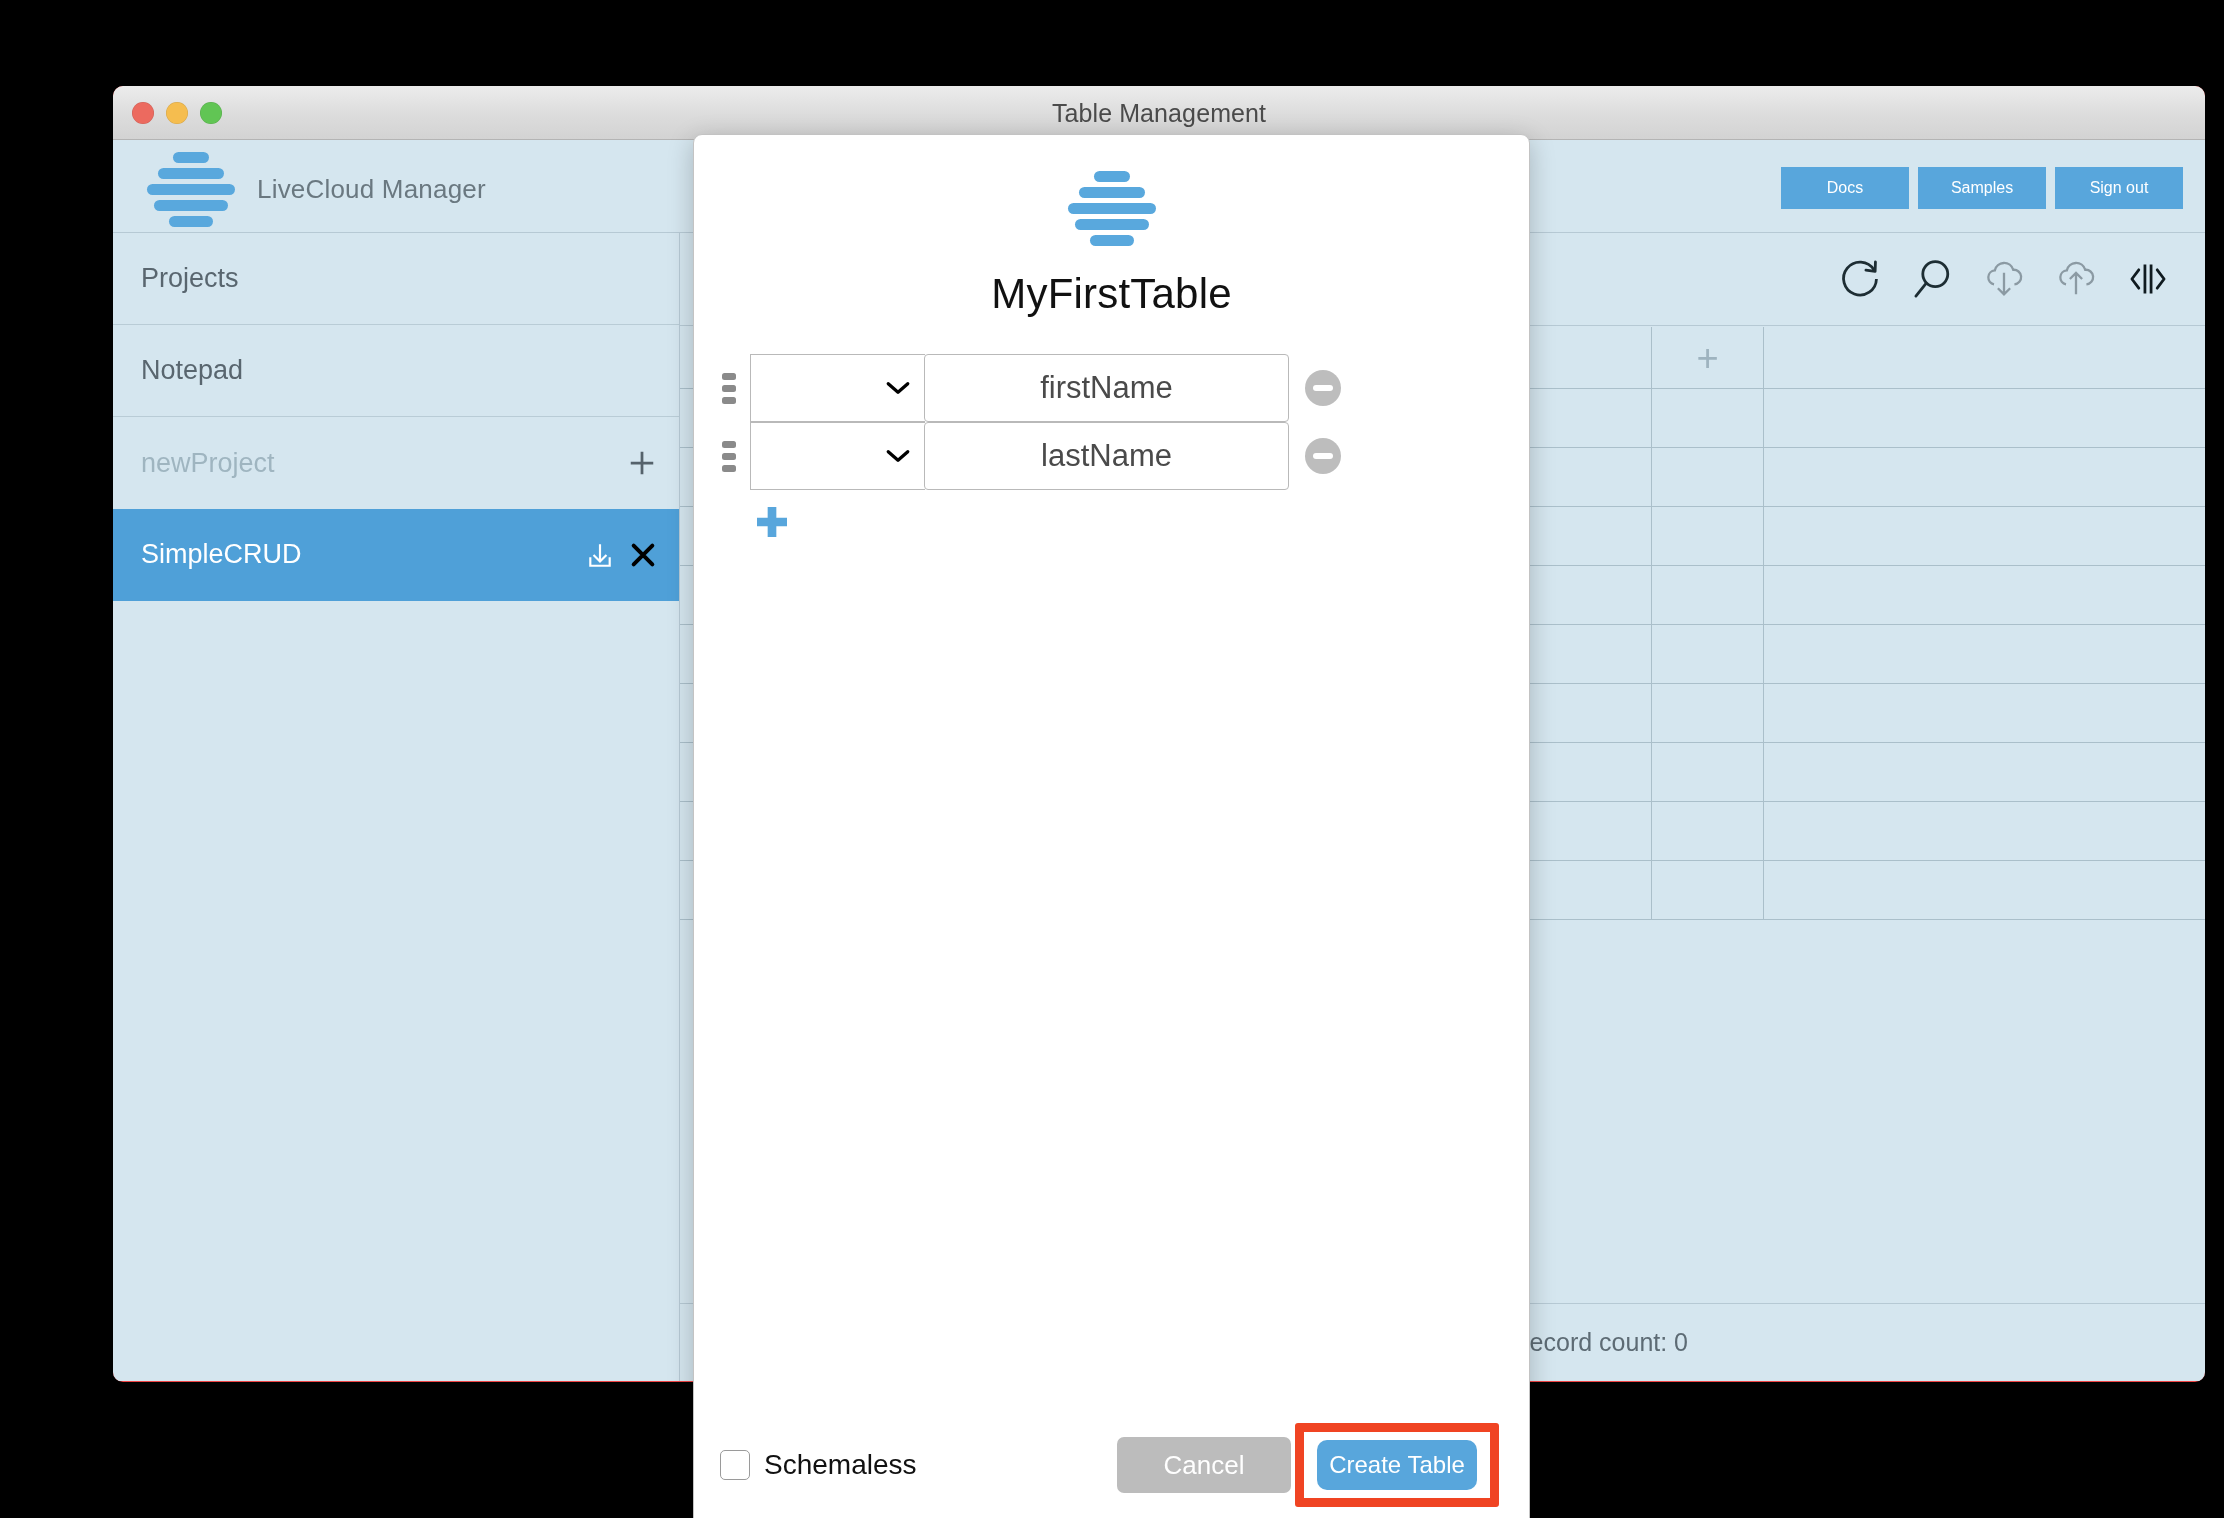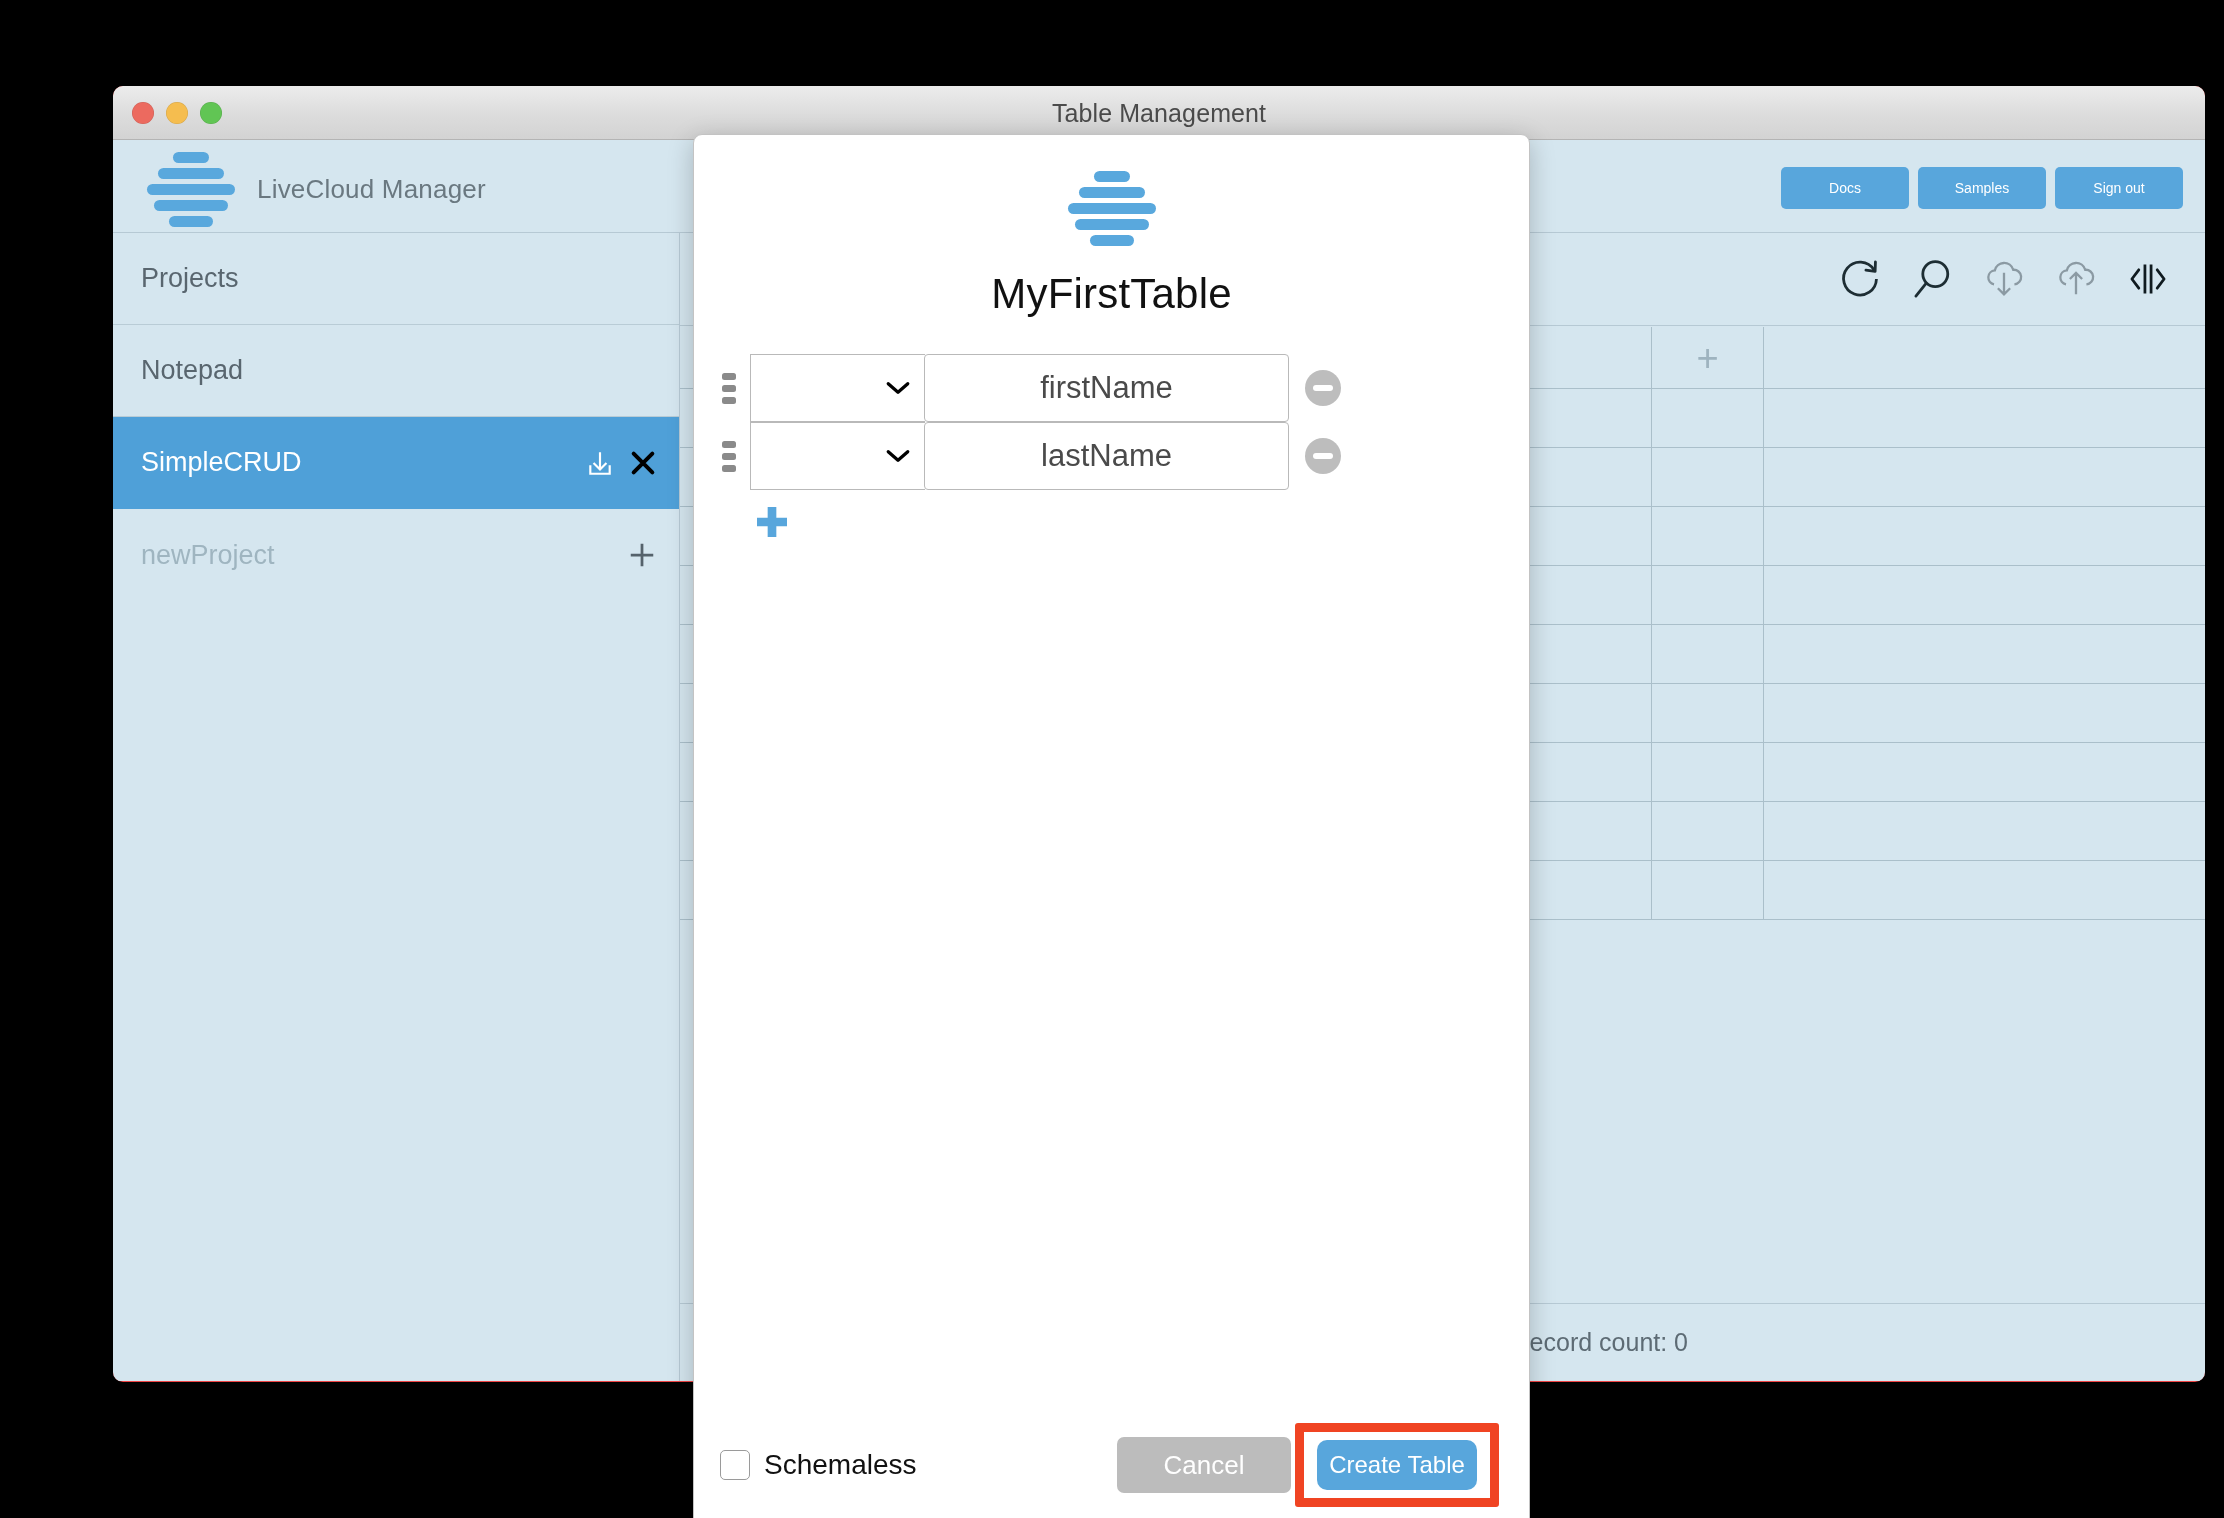"Docs" .hbtn { border-radius: 5px -> 0; font-size: 14px -> 16px }
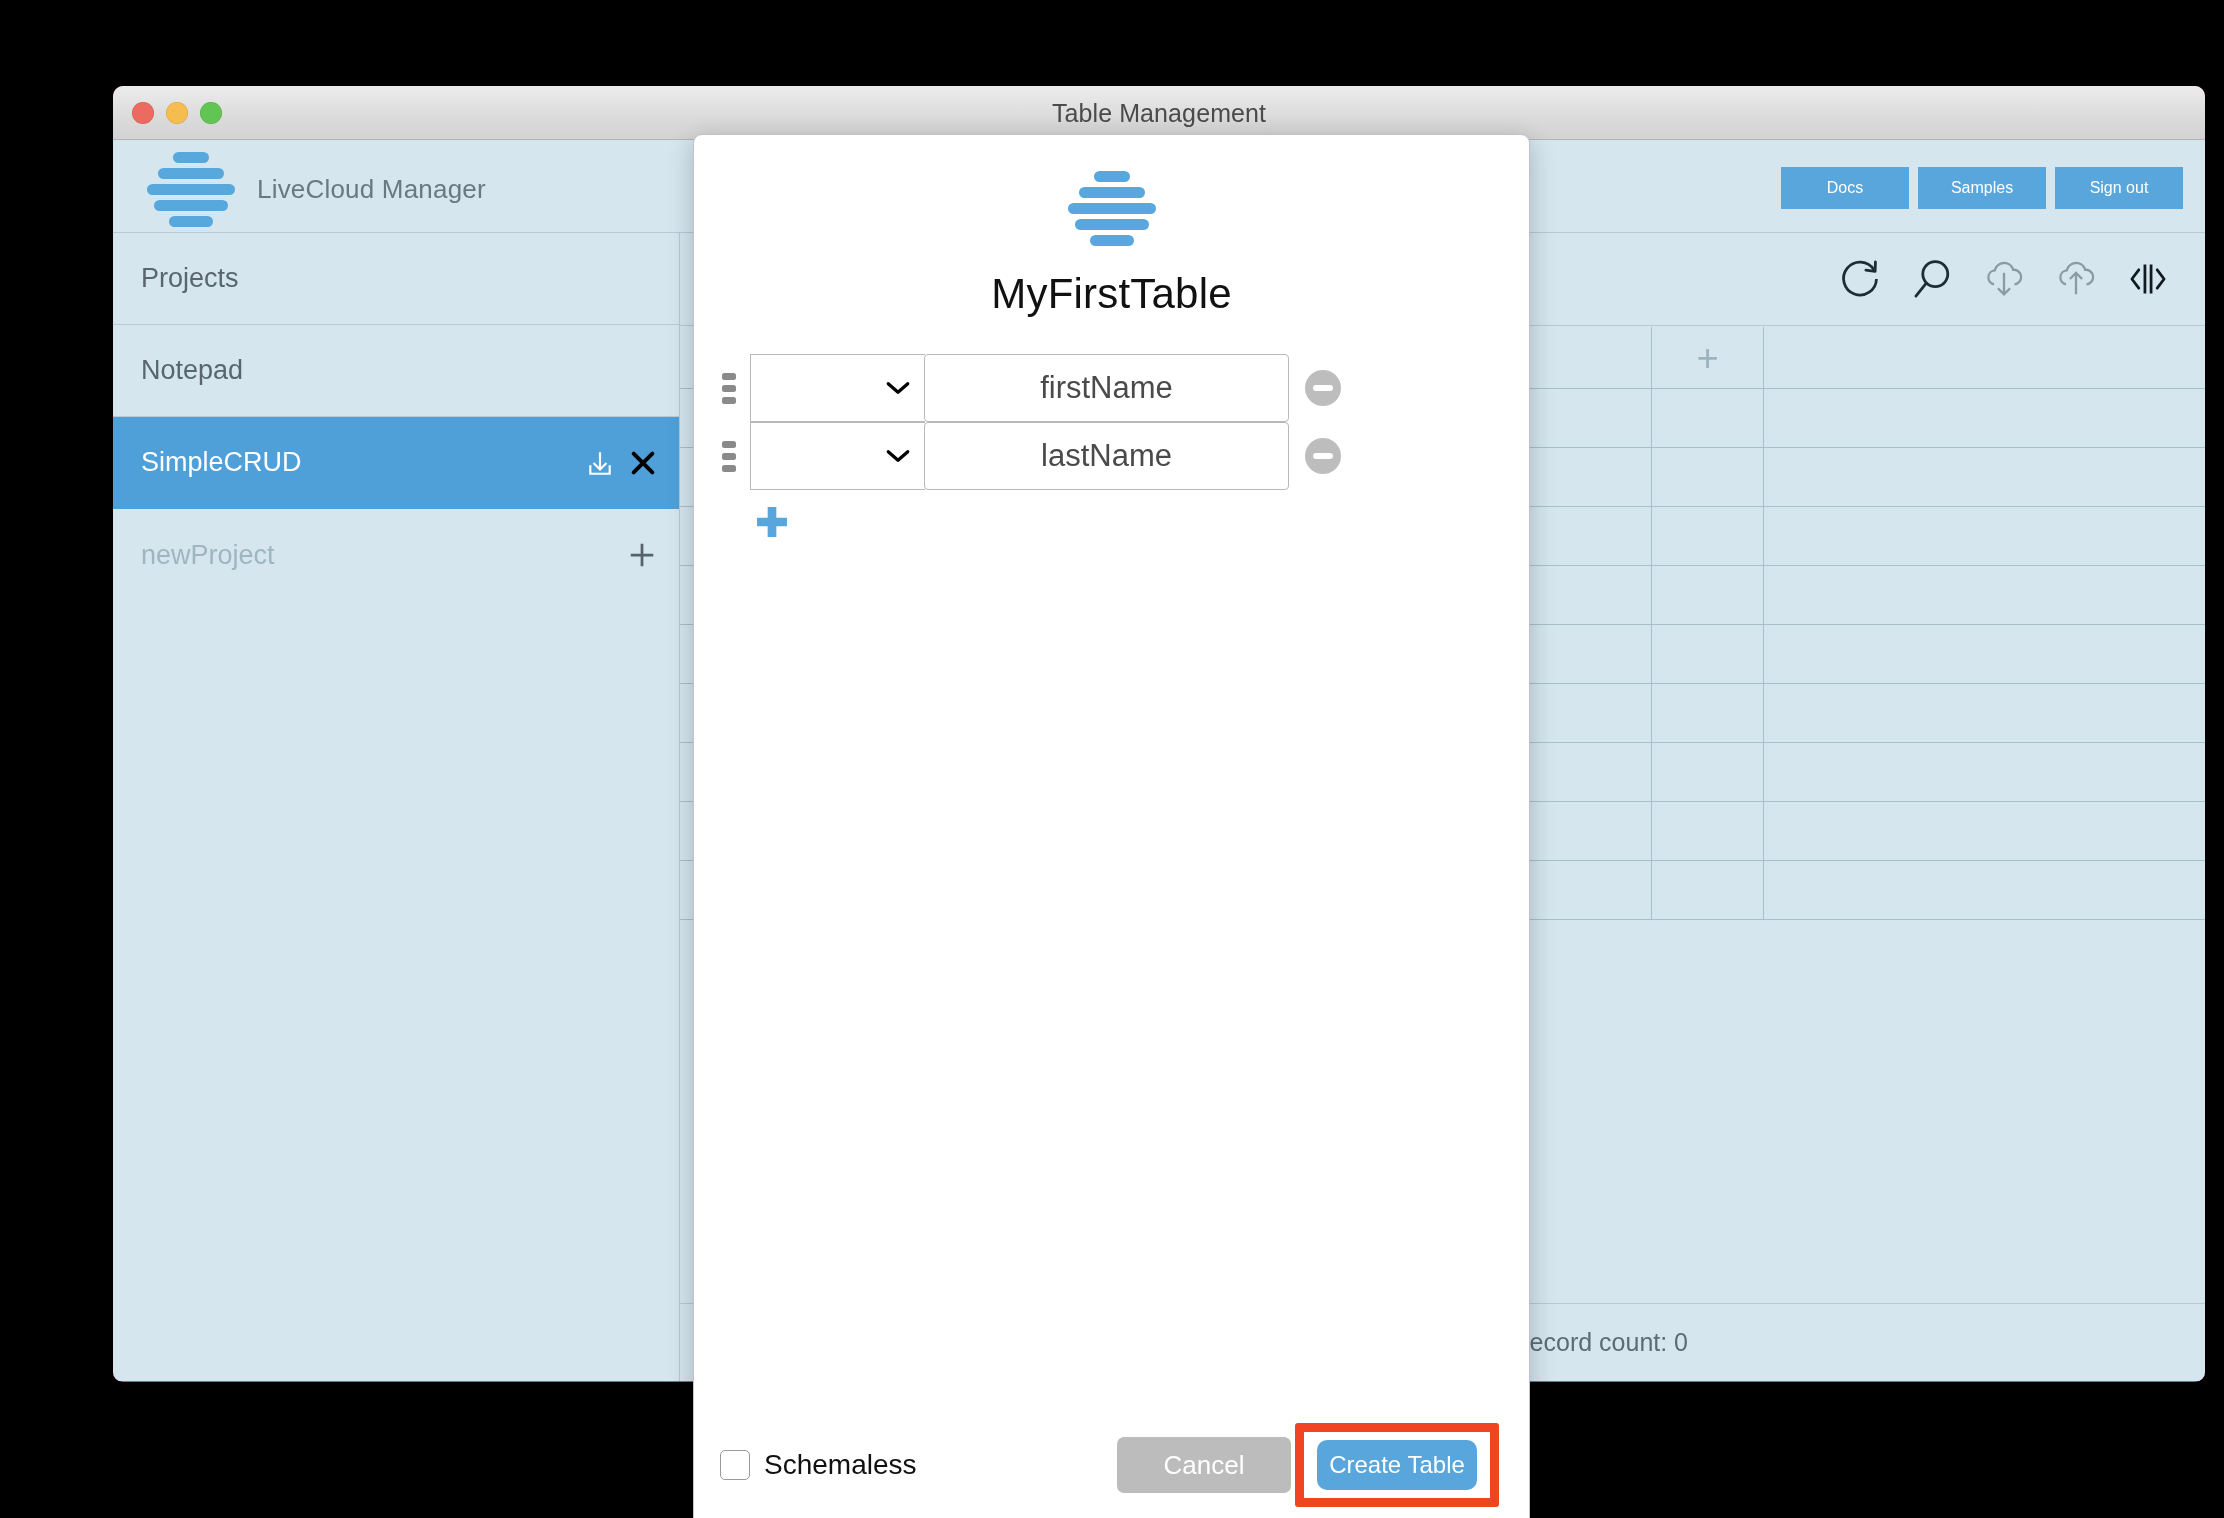"SimpleCRUD" div.side-row { order: before "newProject" -> after "newProject" }
